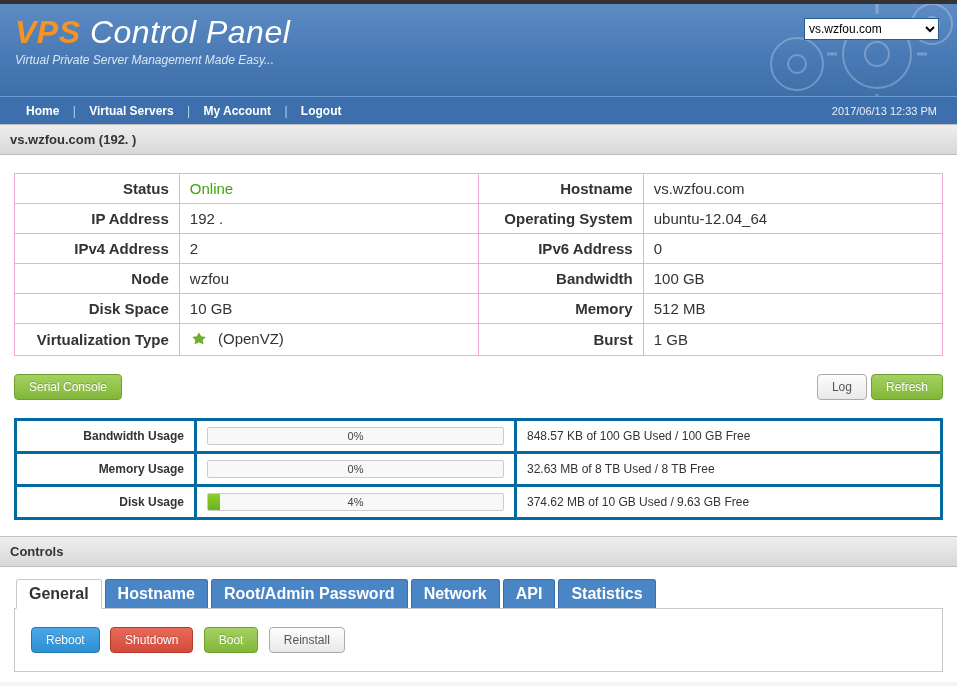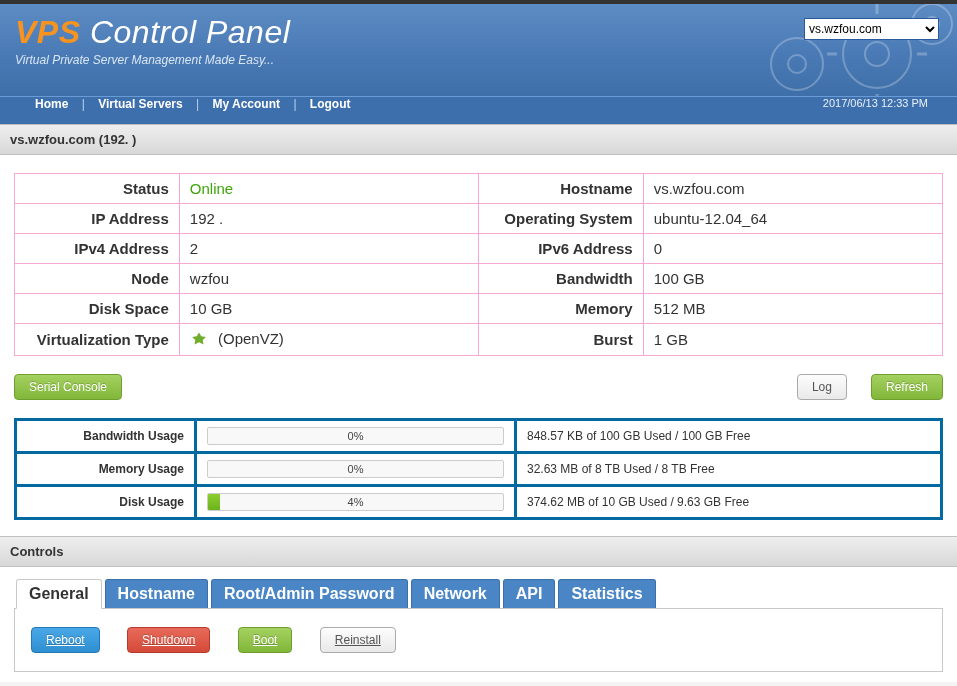"Home | Virtual Servers |" .navbar { align-items: flex-start -> center; padding: 0 29px -> 0 20px }
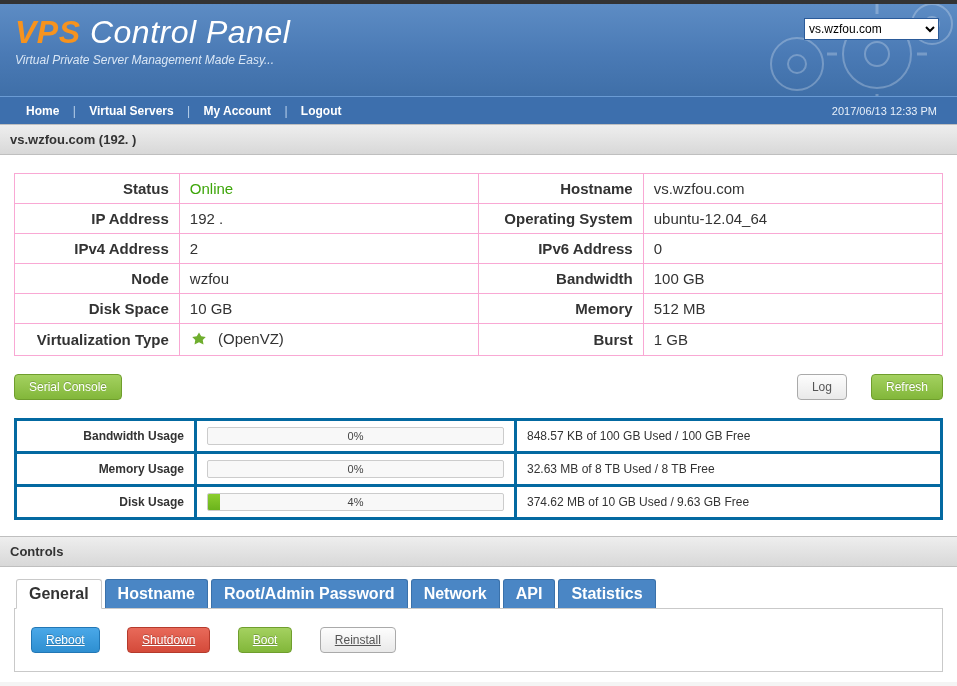"Serial Console" .btn-row { gap: 24px -> 4px }
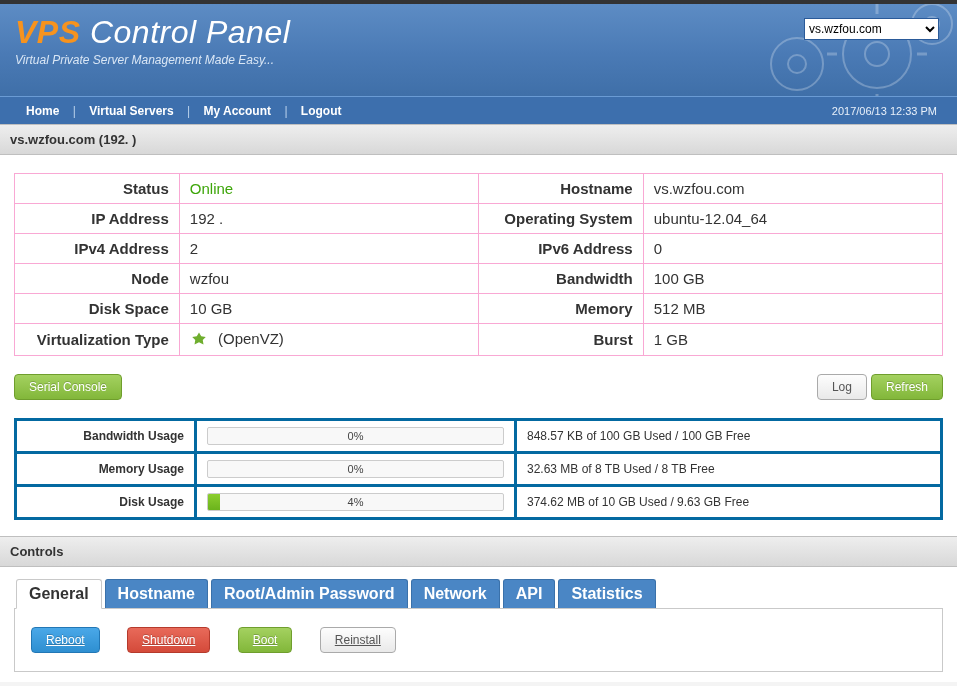"Reboot" .tab-body .btn { margin-right: 24px -> 7px; text-decoration: underline -> none }
